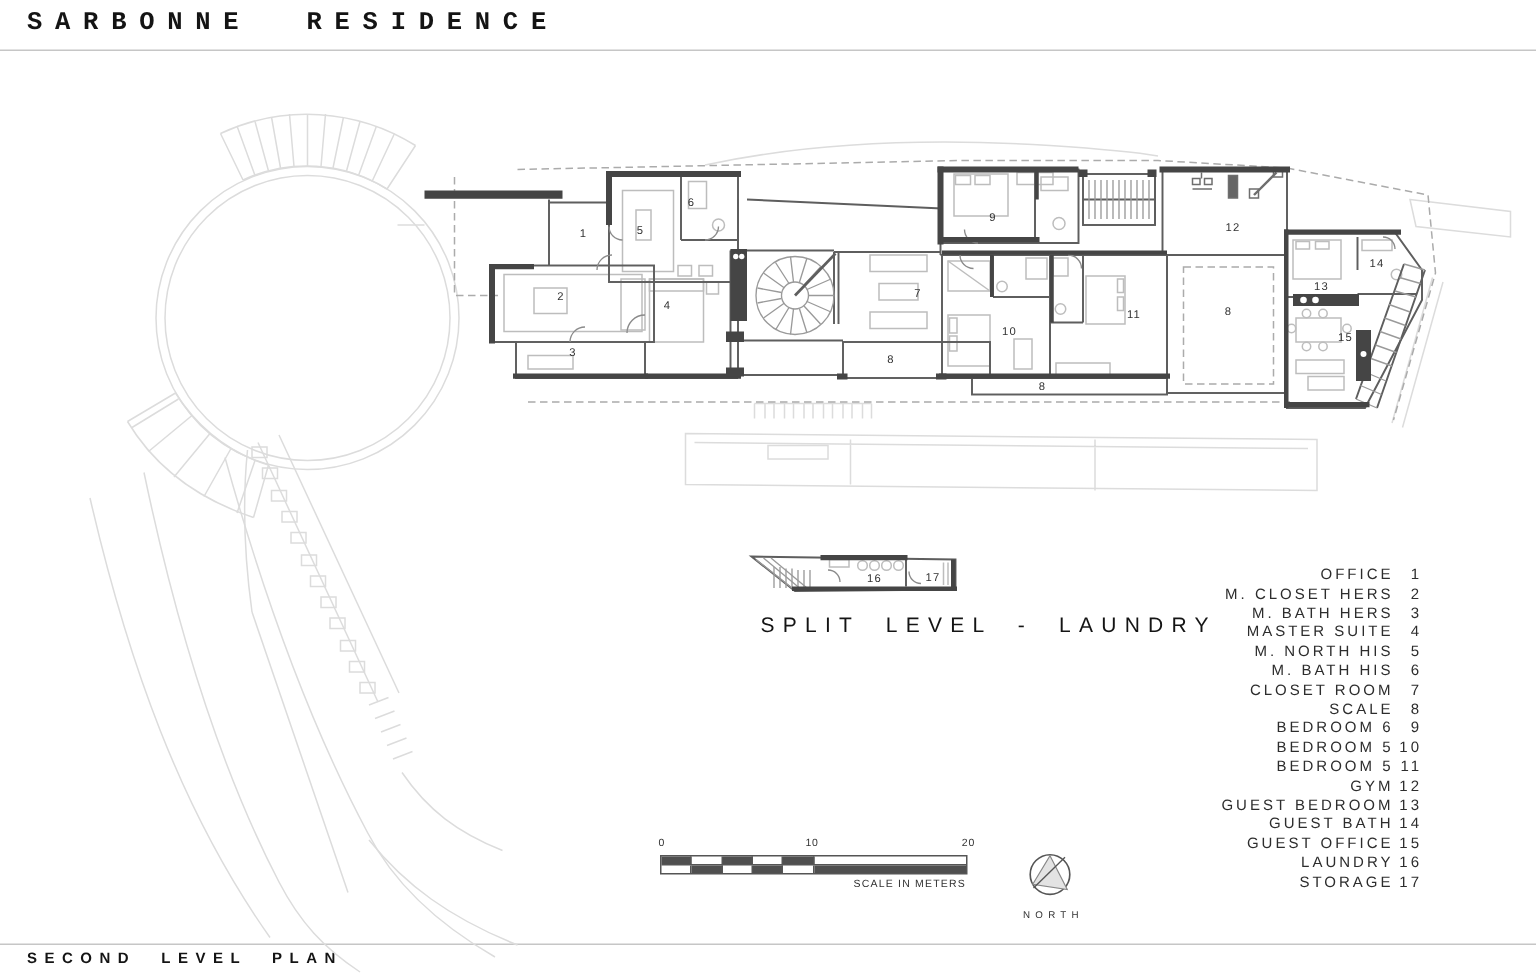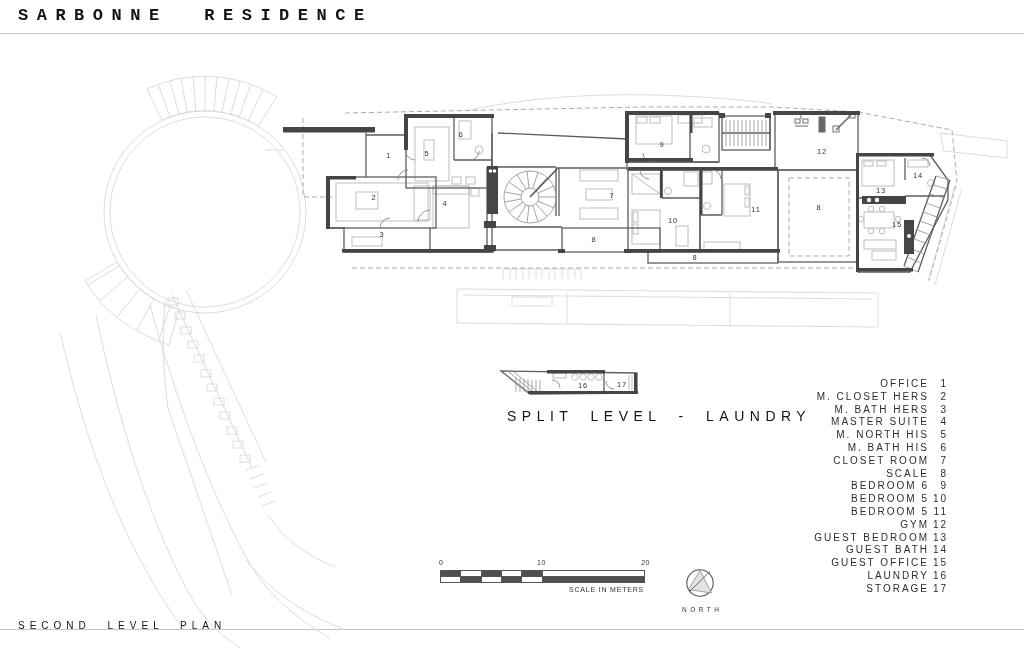"SECOND LEVEL PLAN" .plan-title { font-weight: normal -> bold; top: 620px -> 634px }
